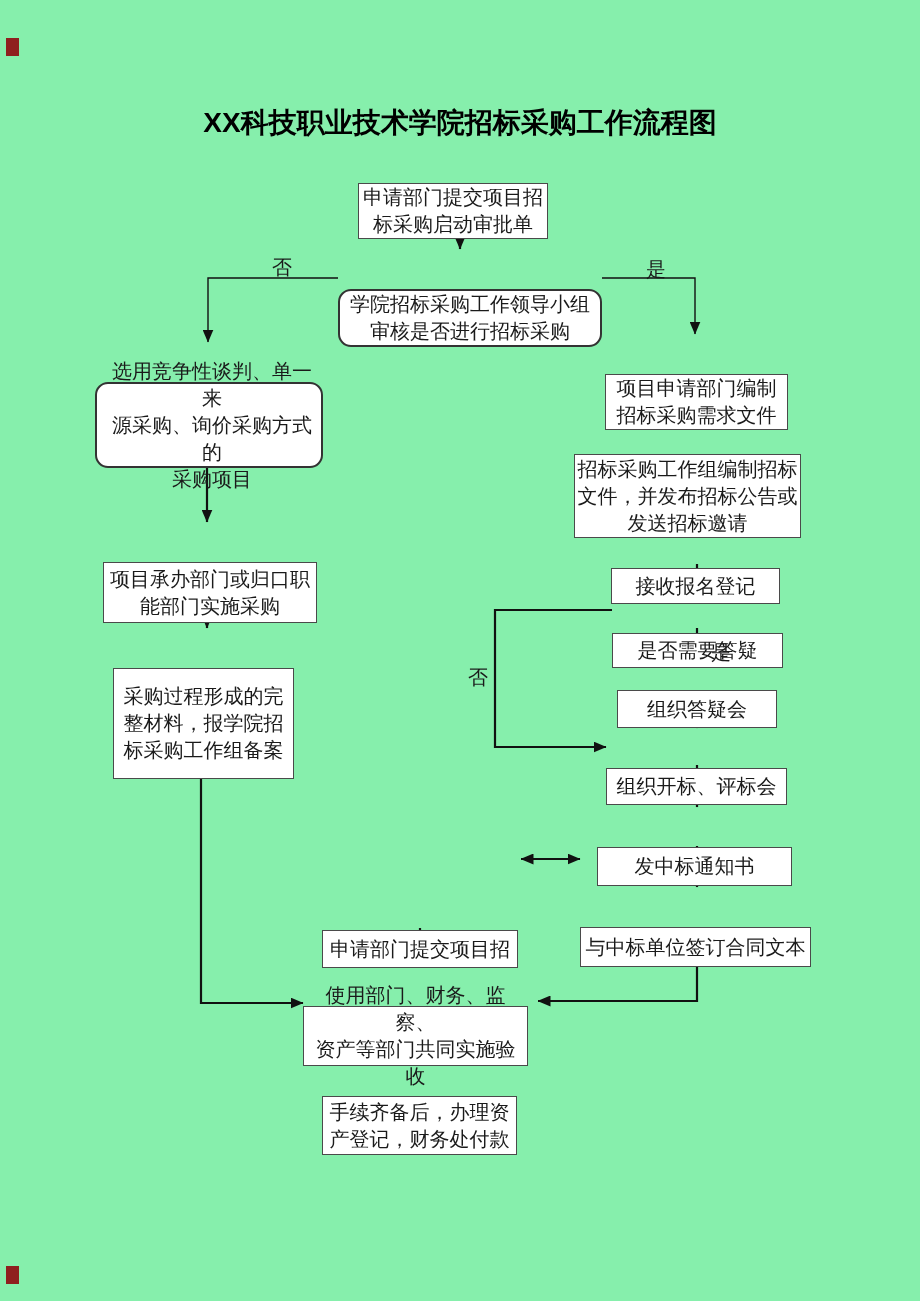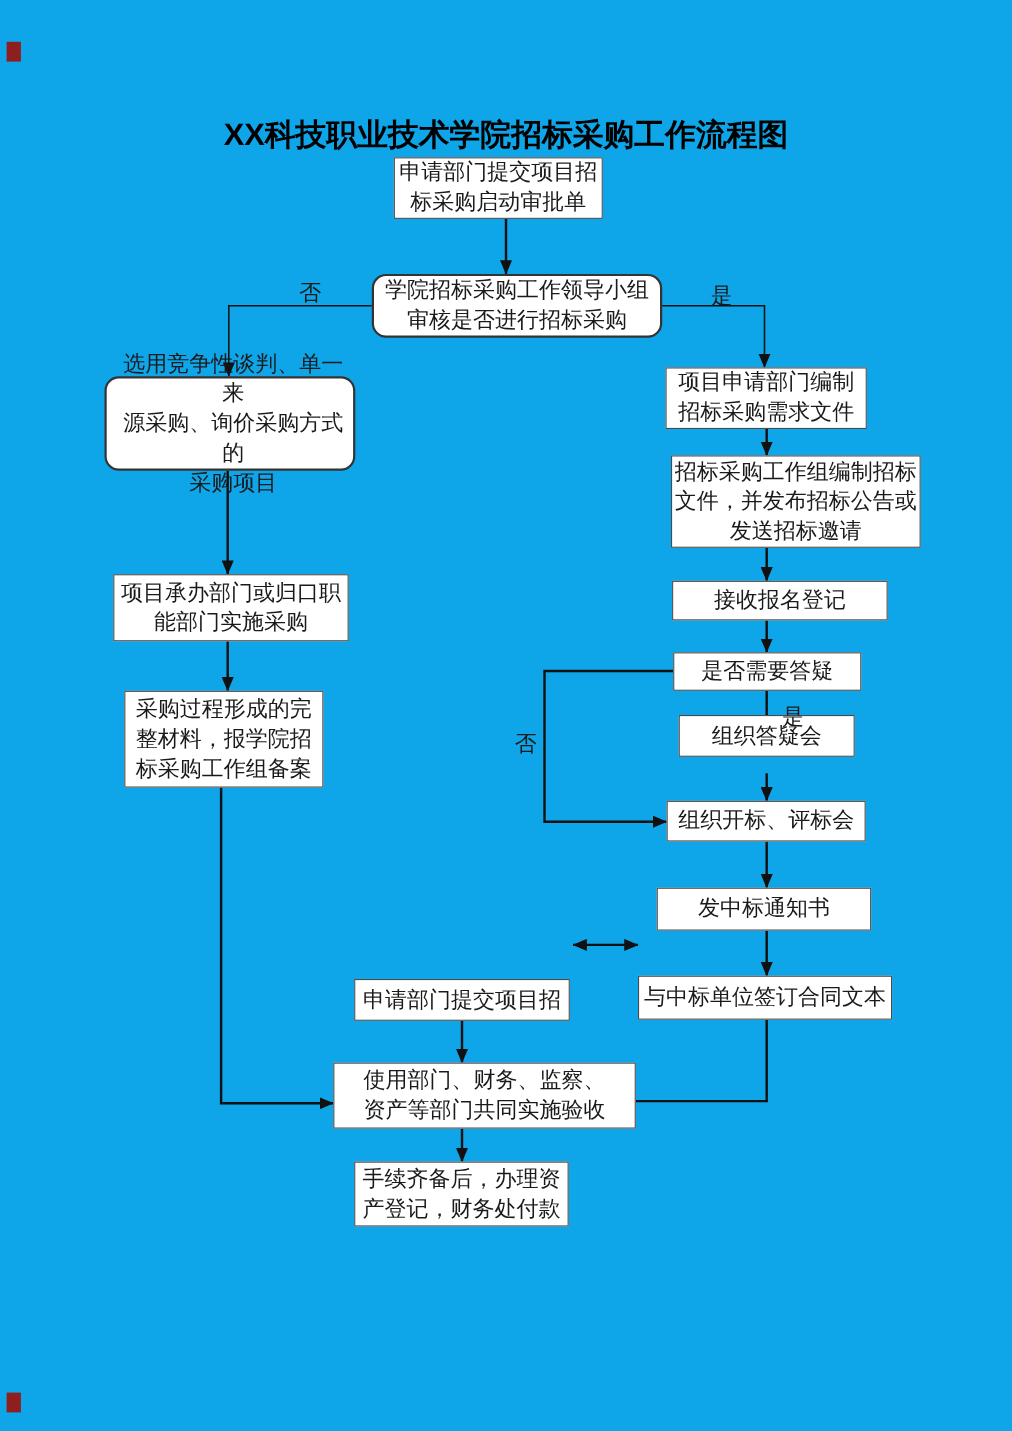"XX科技职业技术学院招标采购工作流程图" #canvas { background: #0ea5e9 -> #86efac }
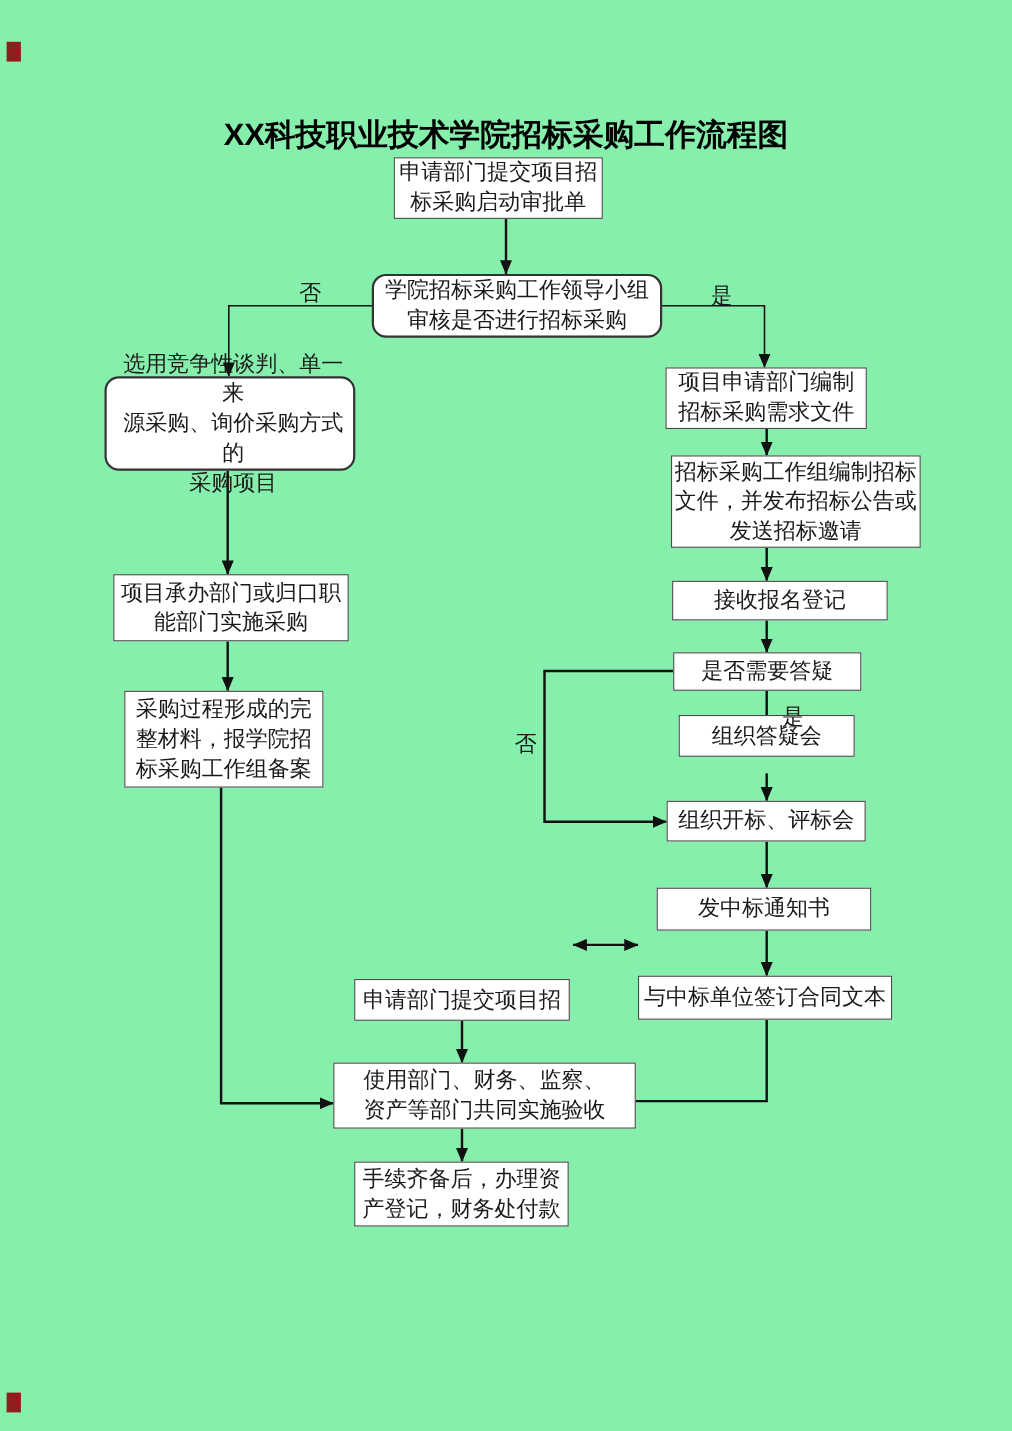"申请部门提交项目招" .node { margin-top: none -> 40px }
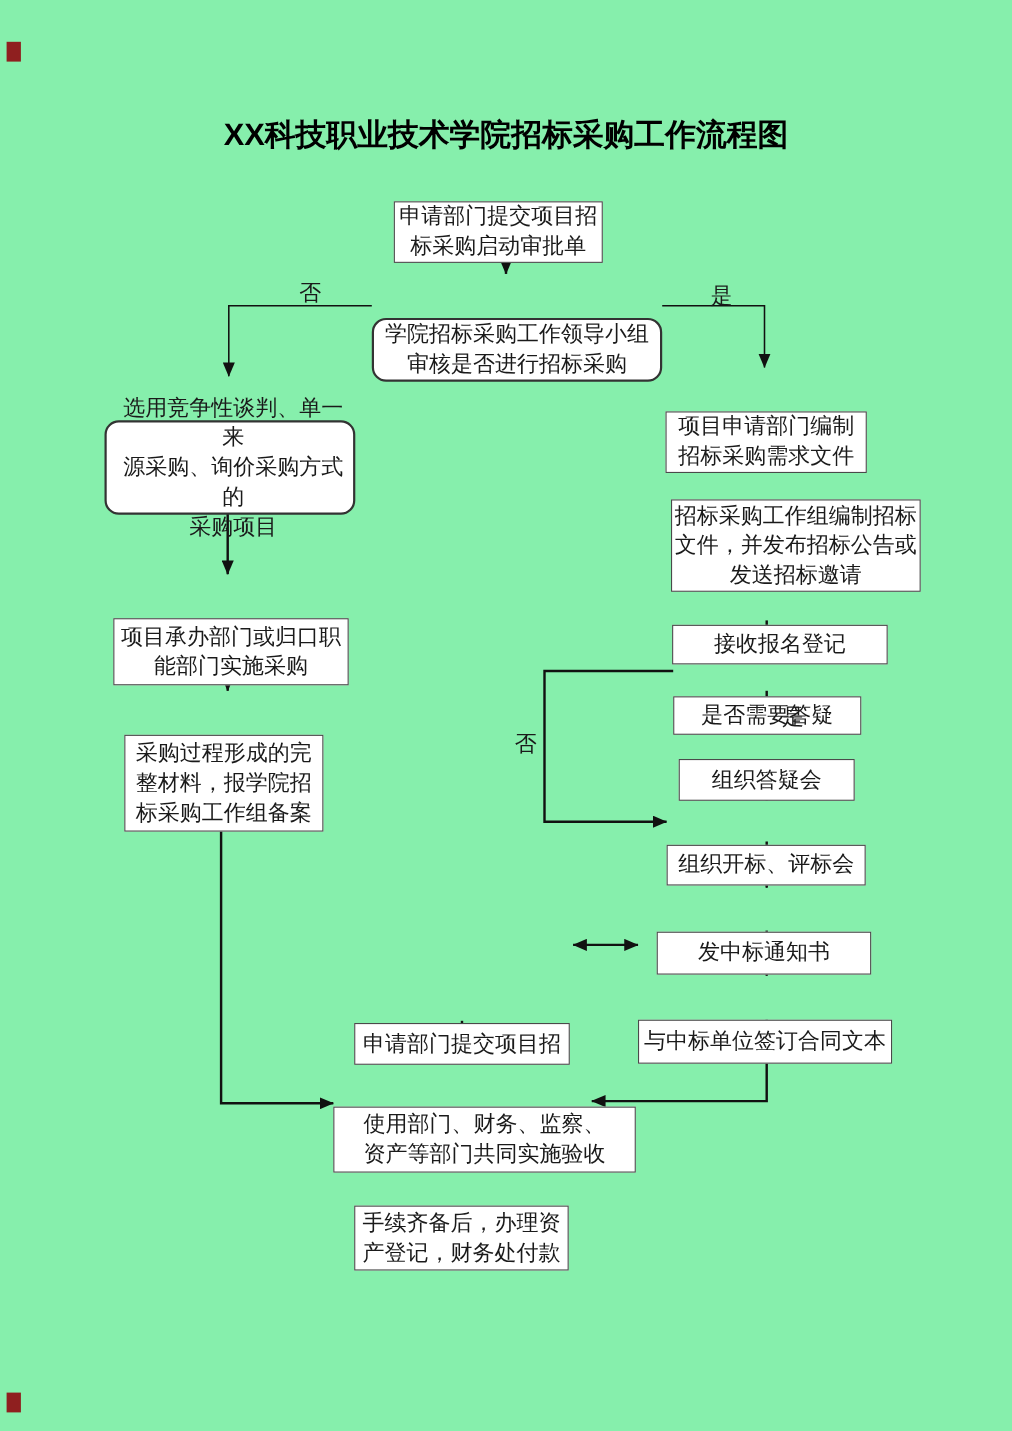"招标采购工作组编制招标" div.node { left: 610px -> 574px }
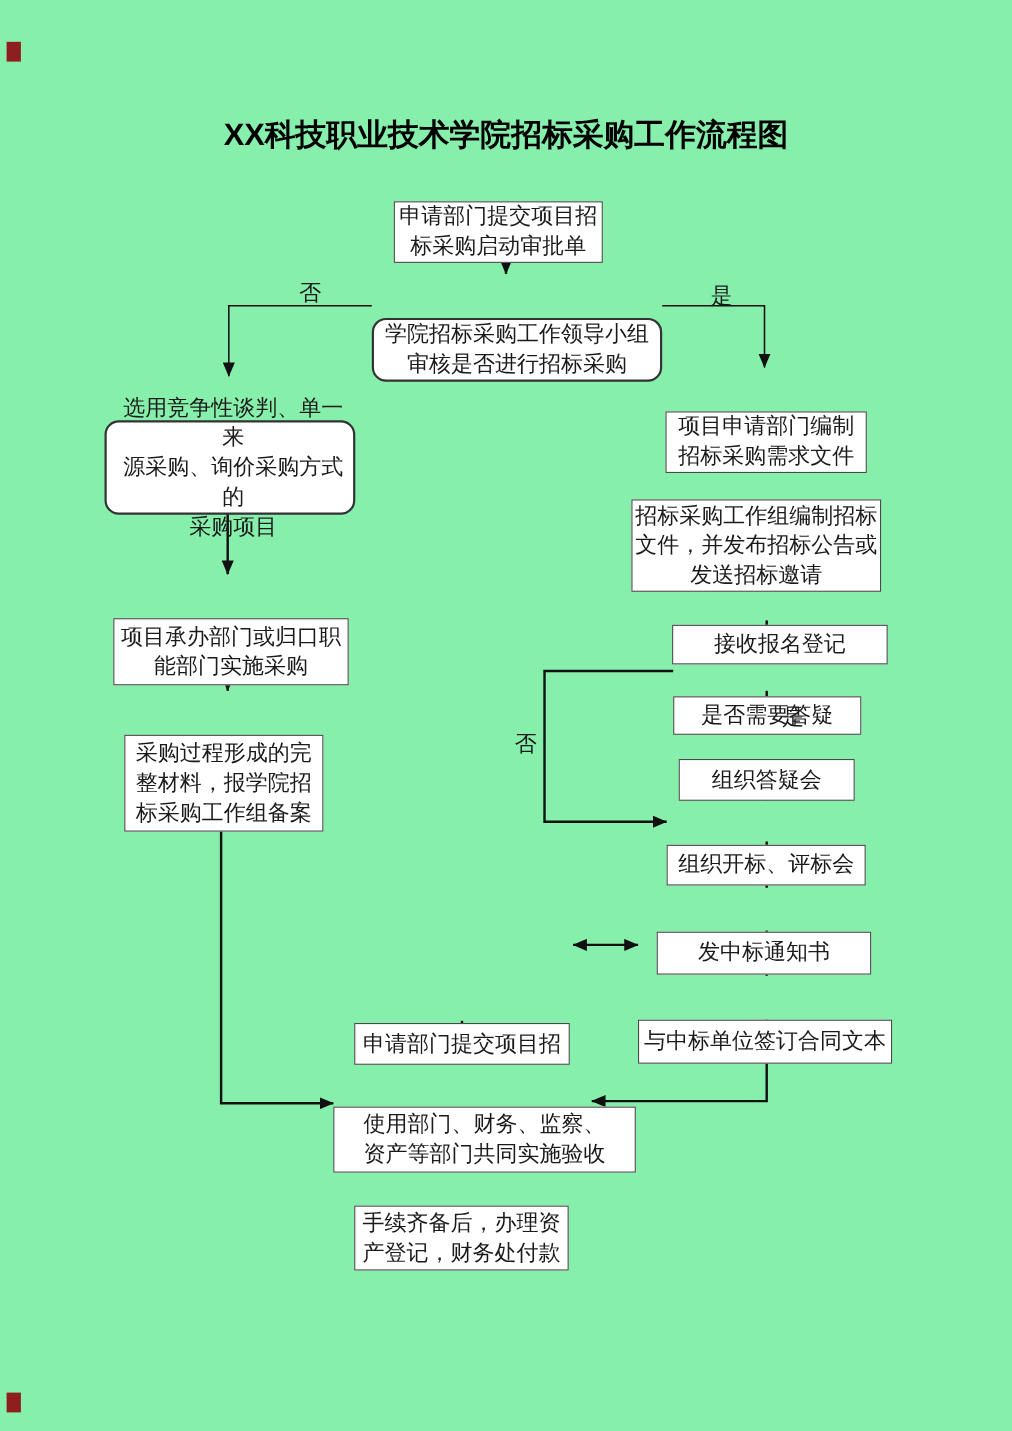"接收报名登记" div.node { width: 196px -> 169px }
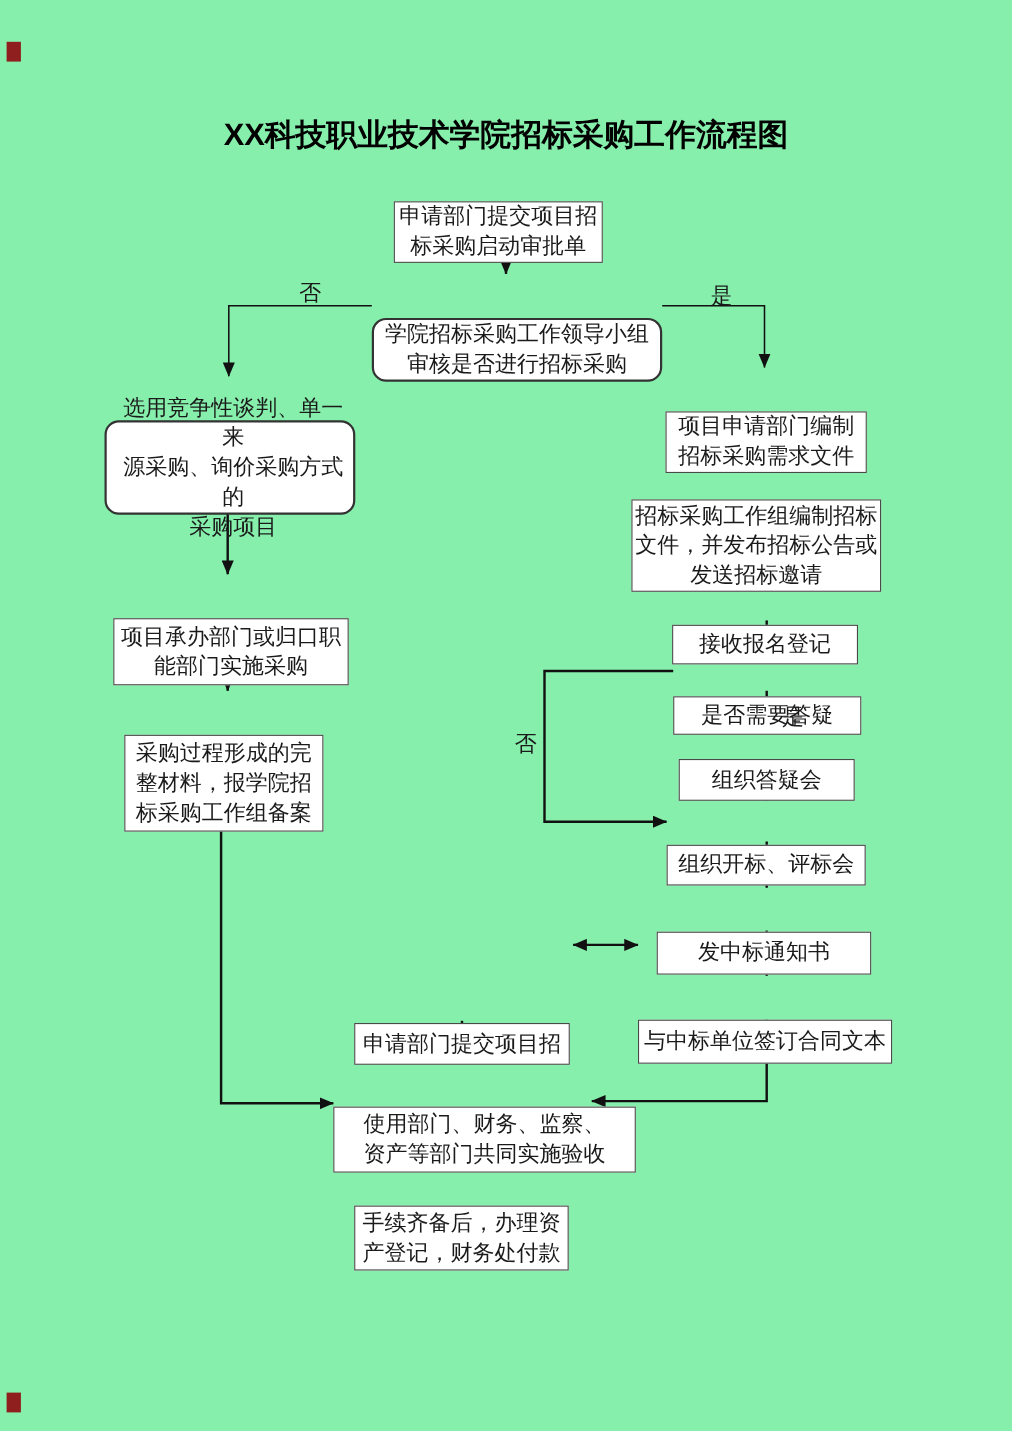"采购过程形成的完" div.node { height: 88px -> 111px }
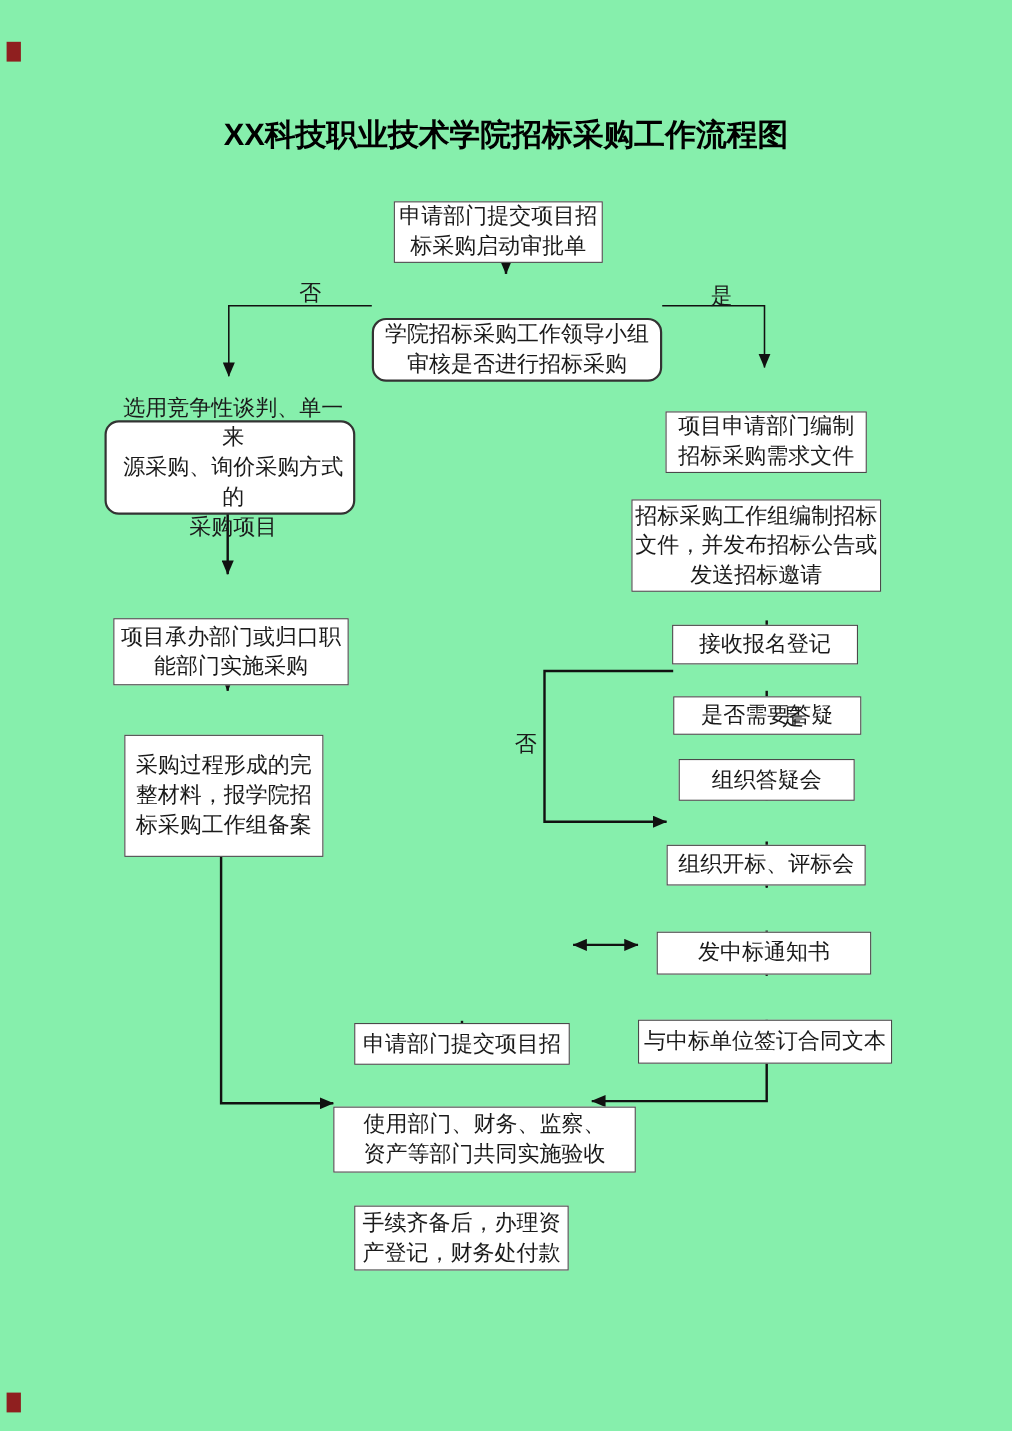"使用部门、财务、监察、" div.node { width: 275px -> 225px }
